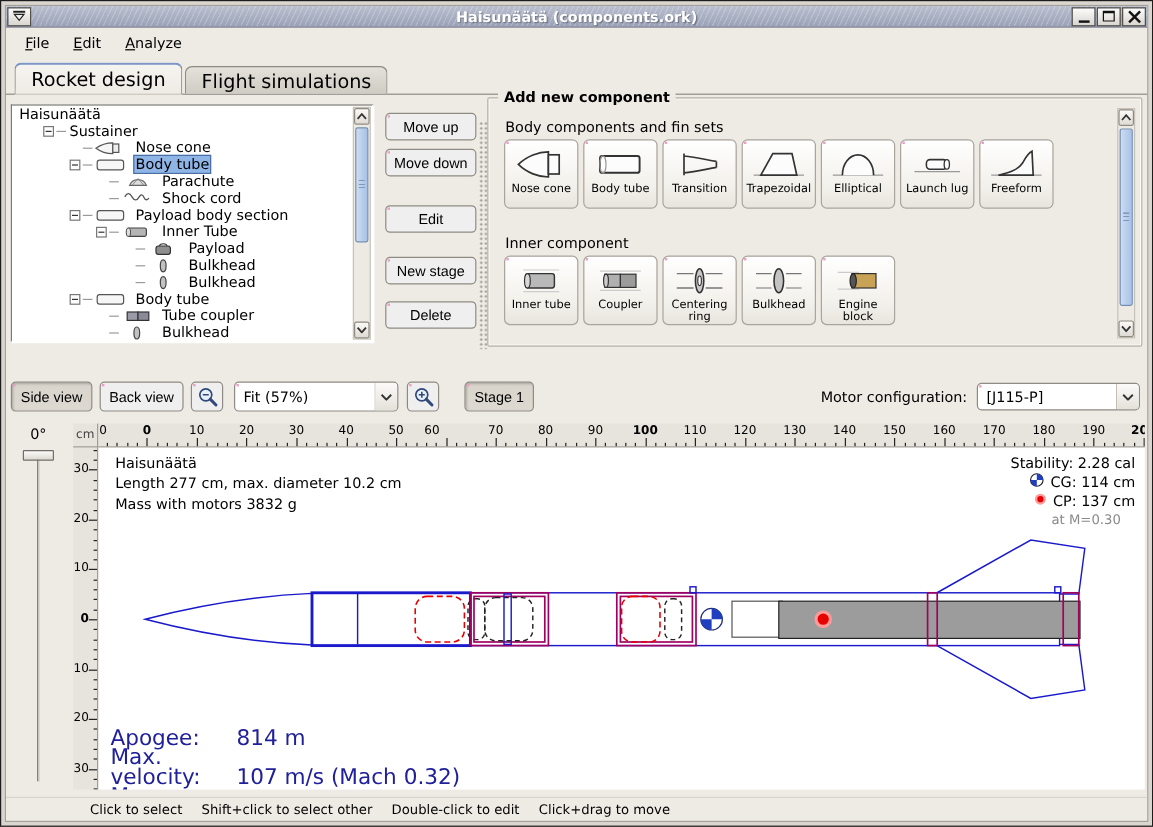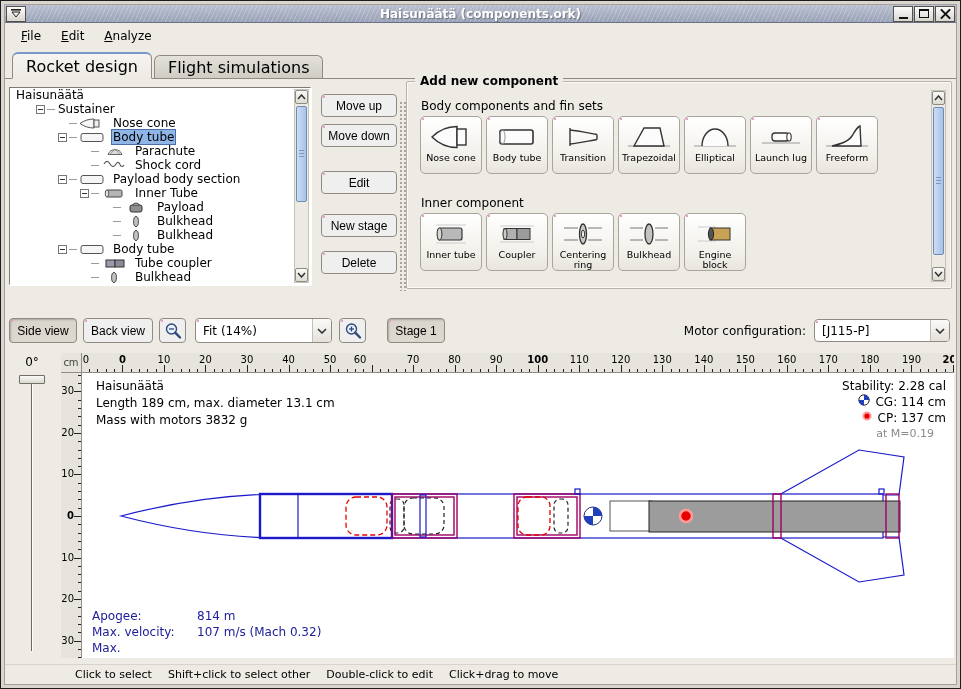"Fit (14%)" span { text: 14% -> 57% }
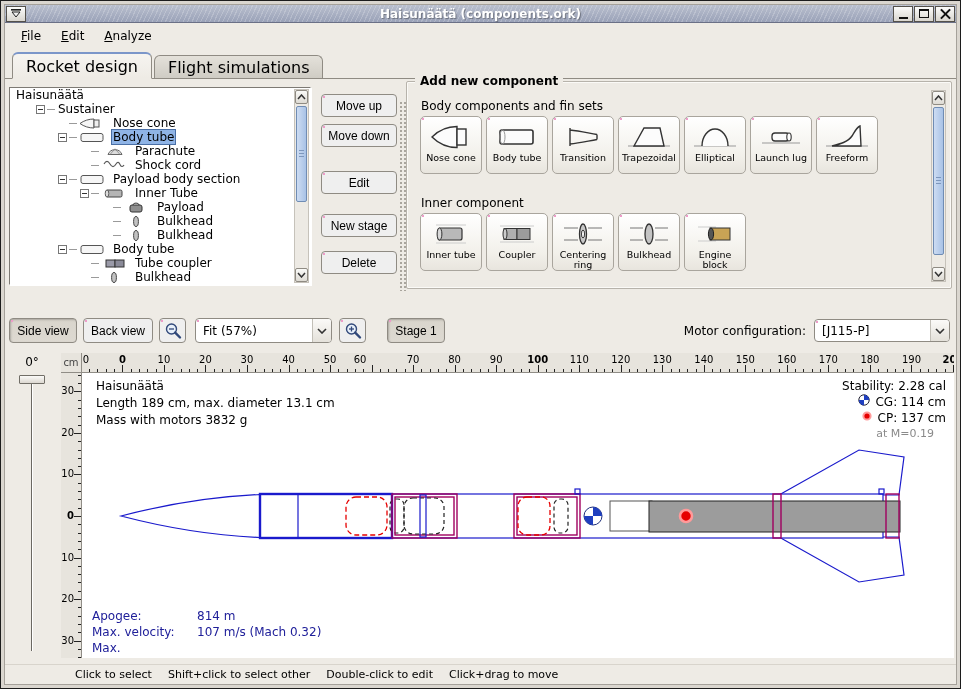"Length 189 cm, max. diameter" div { text: 189 cm, max. diameter 13.1 -> 277 cm, max. diameter 10.2 }
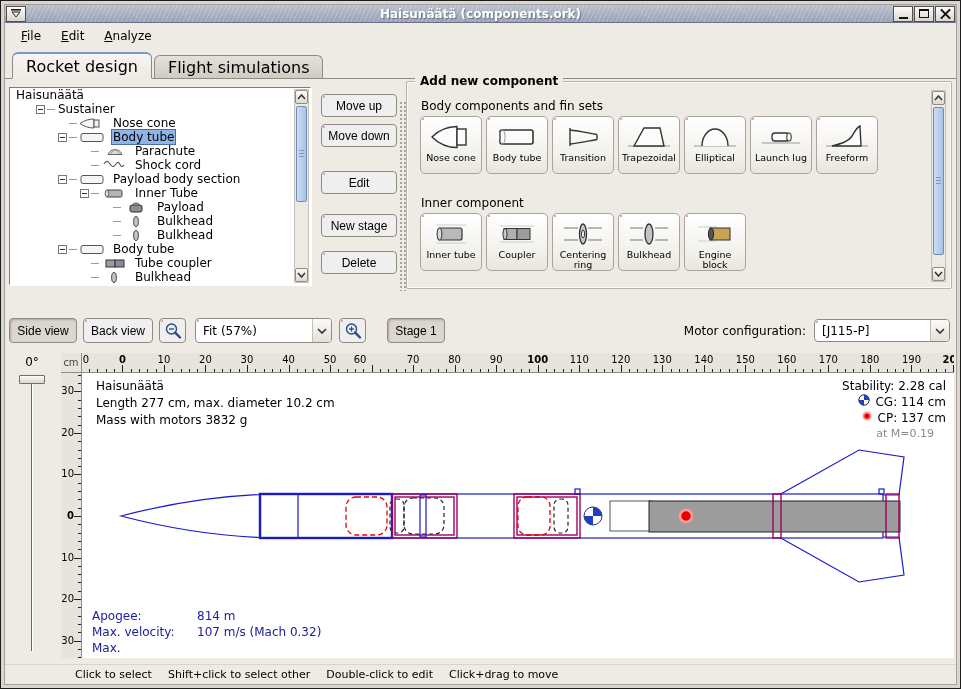"at M=0.19" div.srow { text: 0.19 -> 0.30 }
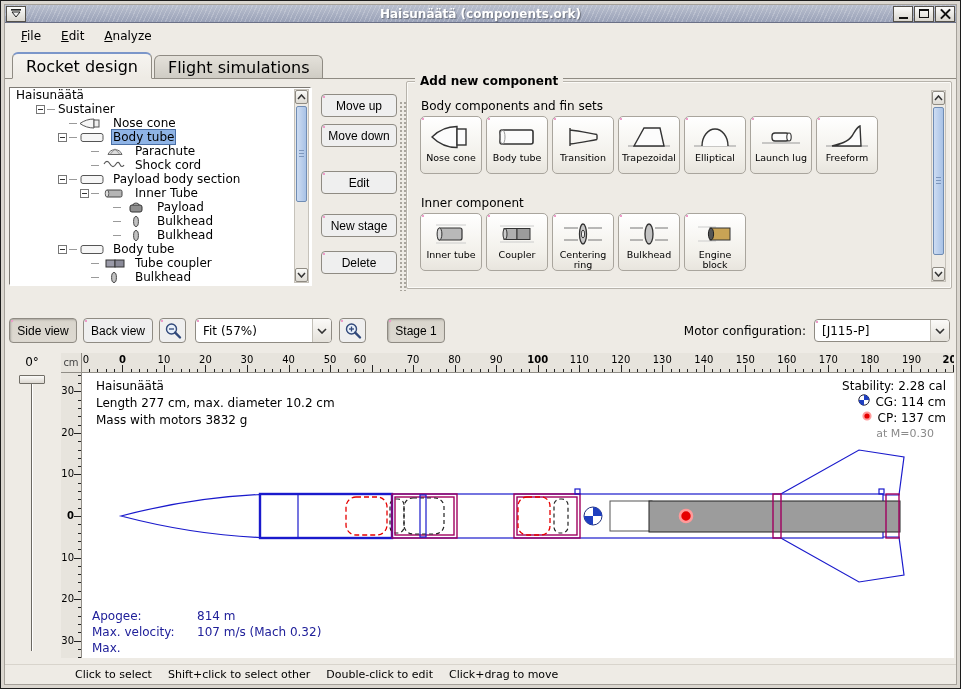"Apogee: 814 m" .fstats { font-size: 12px -> 18px }
